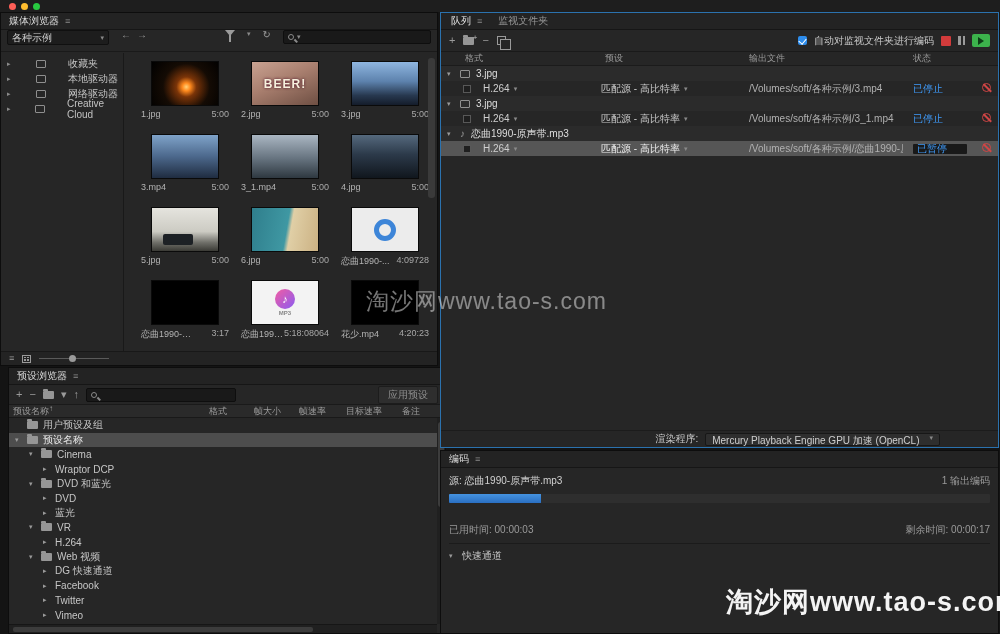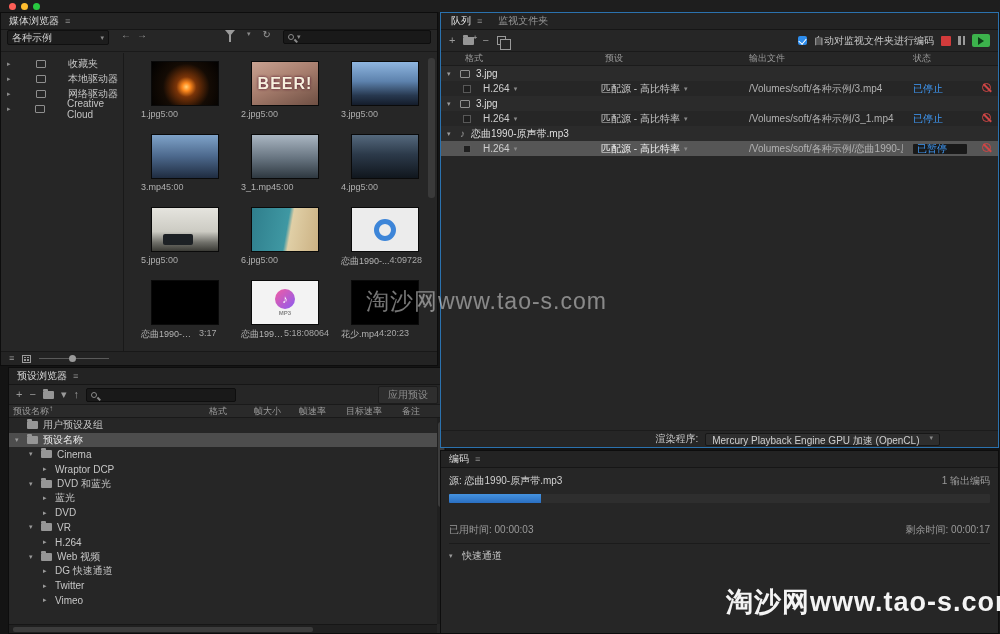"BEER!" .ovl { font-size: 16px -> 12px }
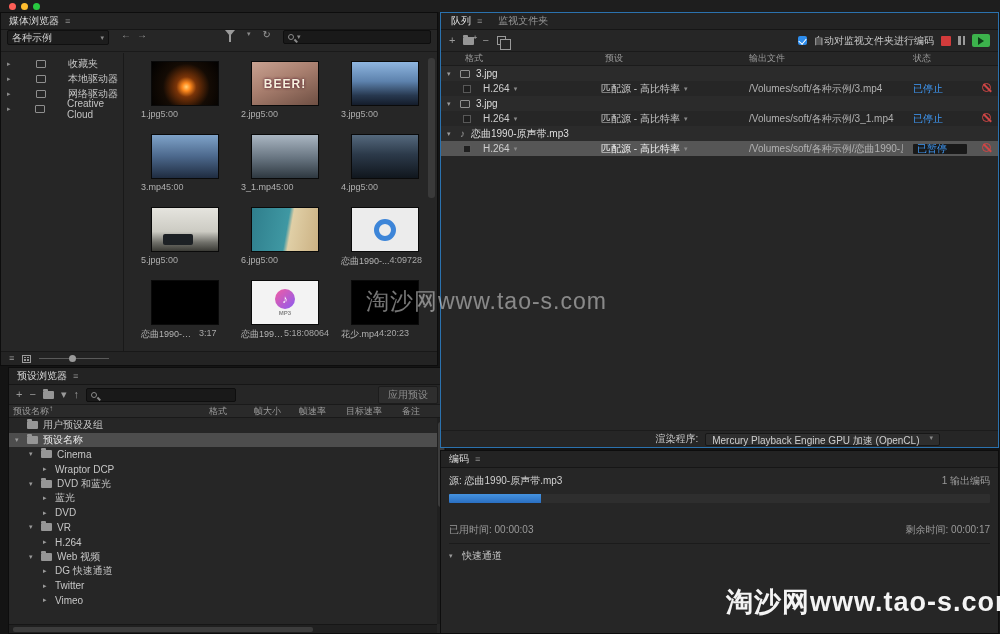"1.jpg" .meta { justify-content: none -> space-between }
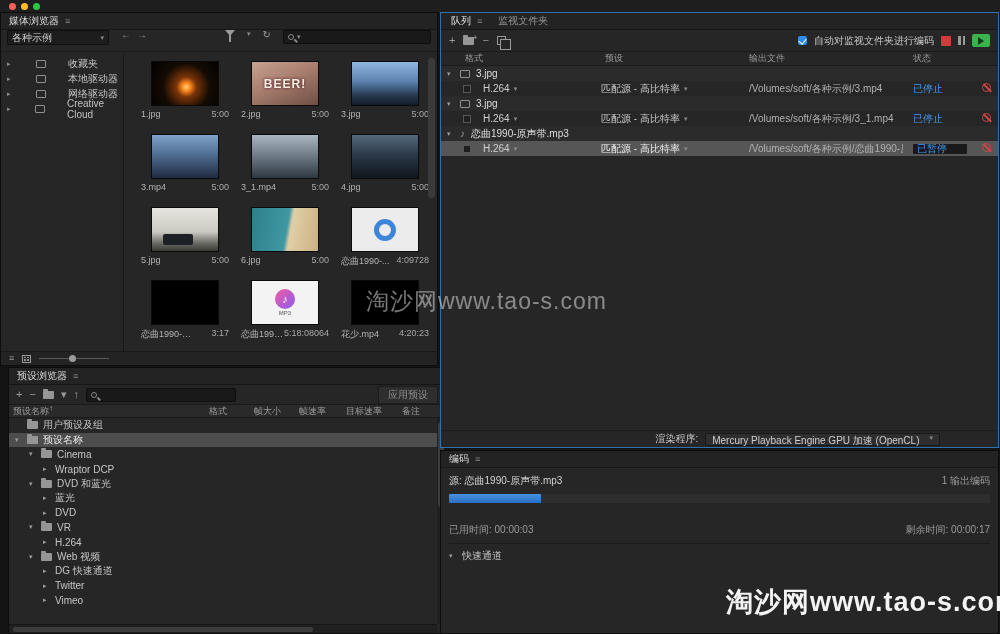"蓝光" div.prow { order: before "DVD" -> after "DVD" }
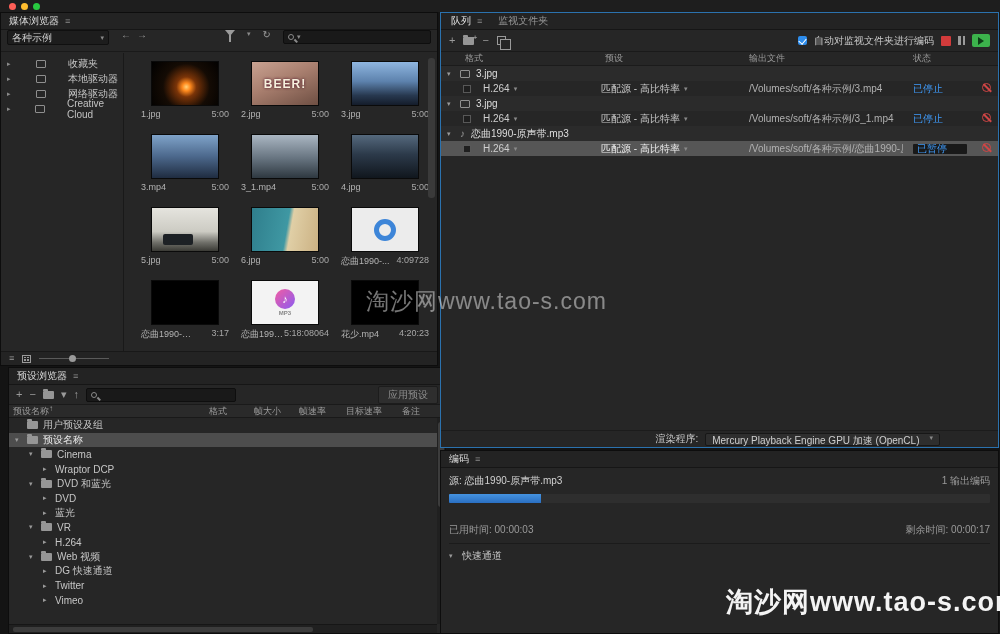"Facebook" div.prow { html: none -> <div> <span>▸</span> <span>Facebook</span> </div> }
